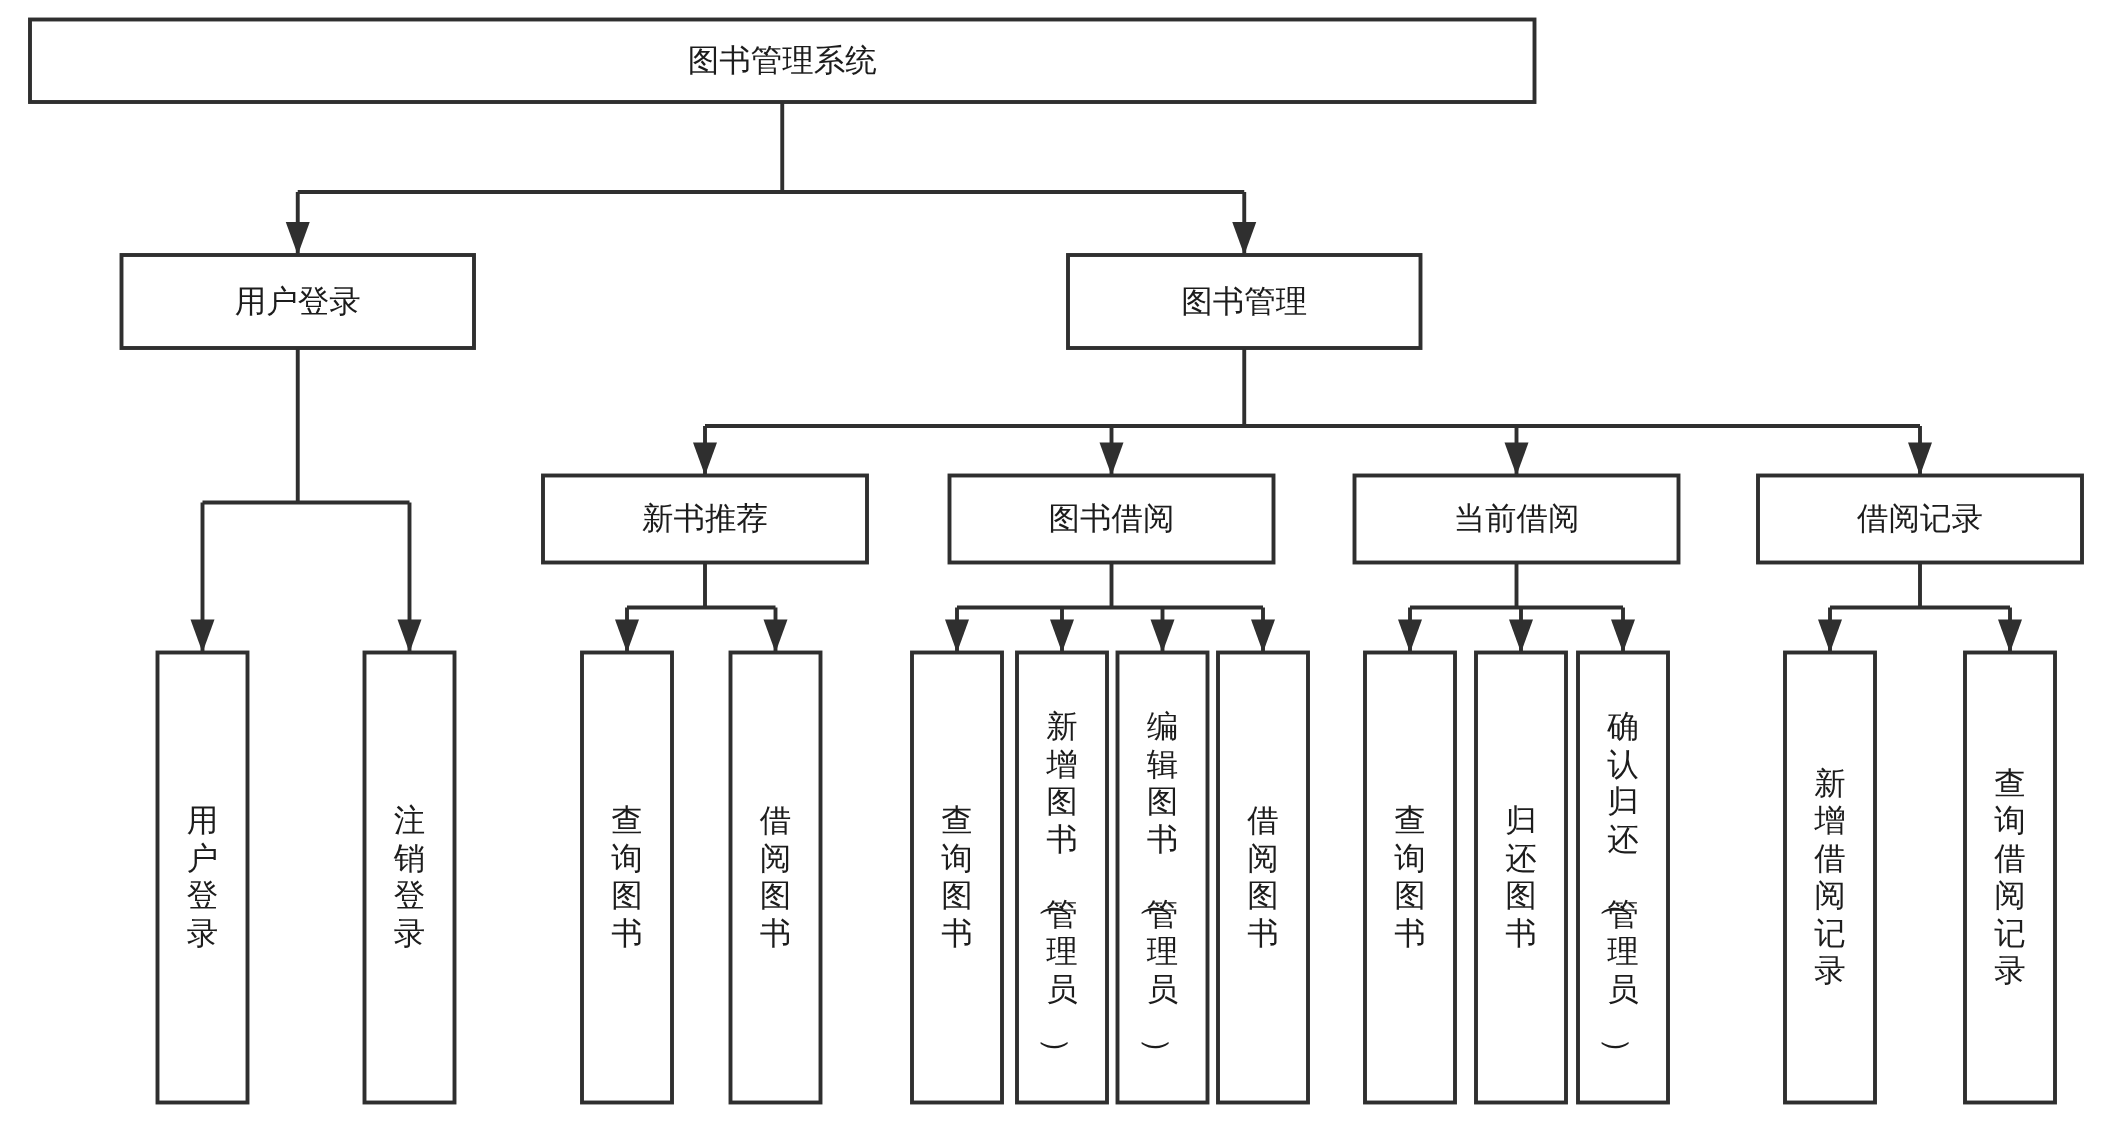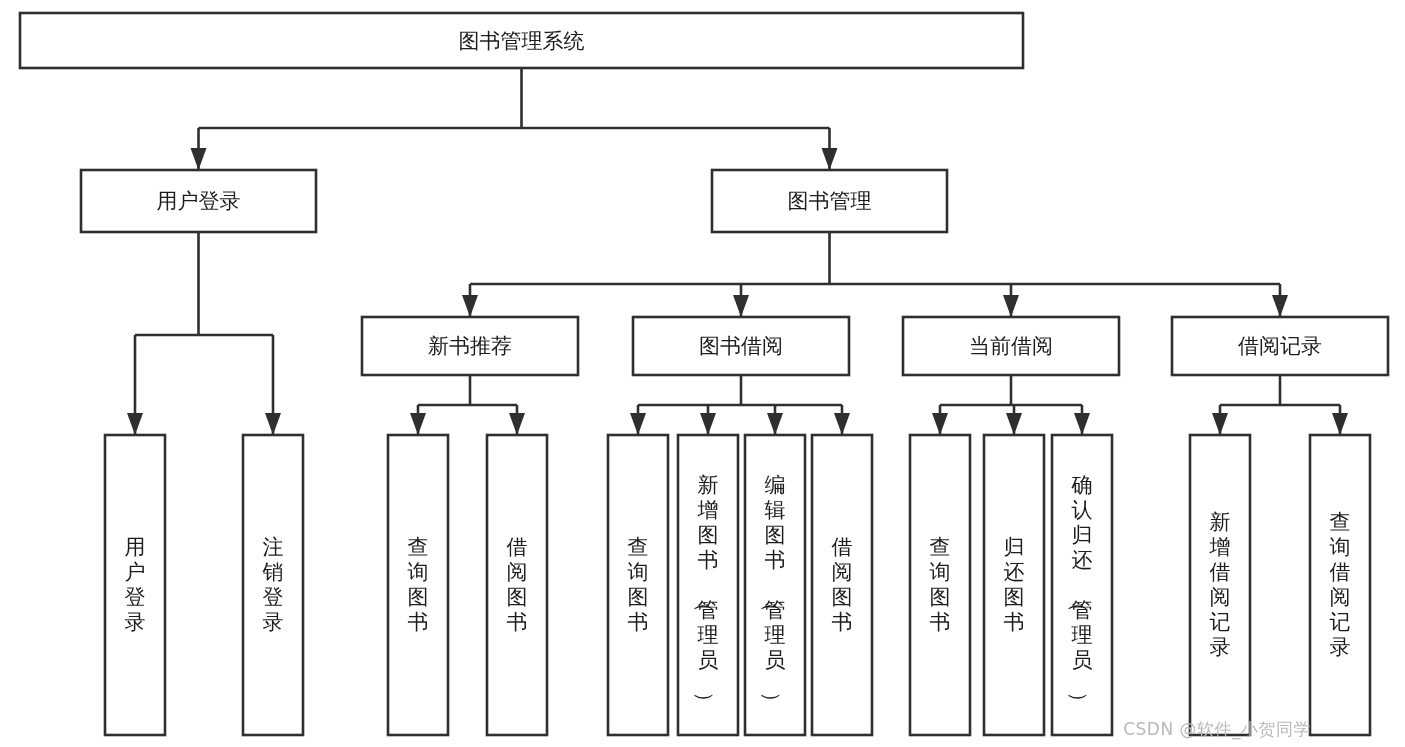"CSDN @软件_小贺同学" div.watermark { html: <div>CSDN @软件_小贺同学</div> -> none }
